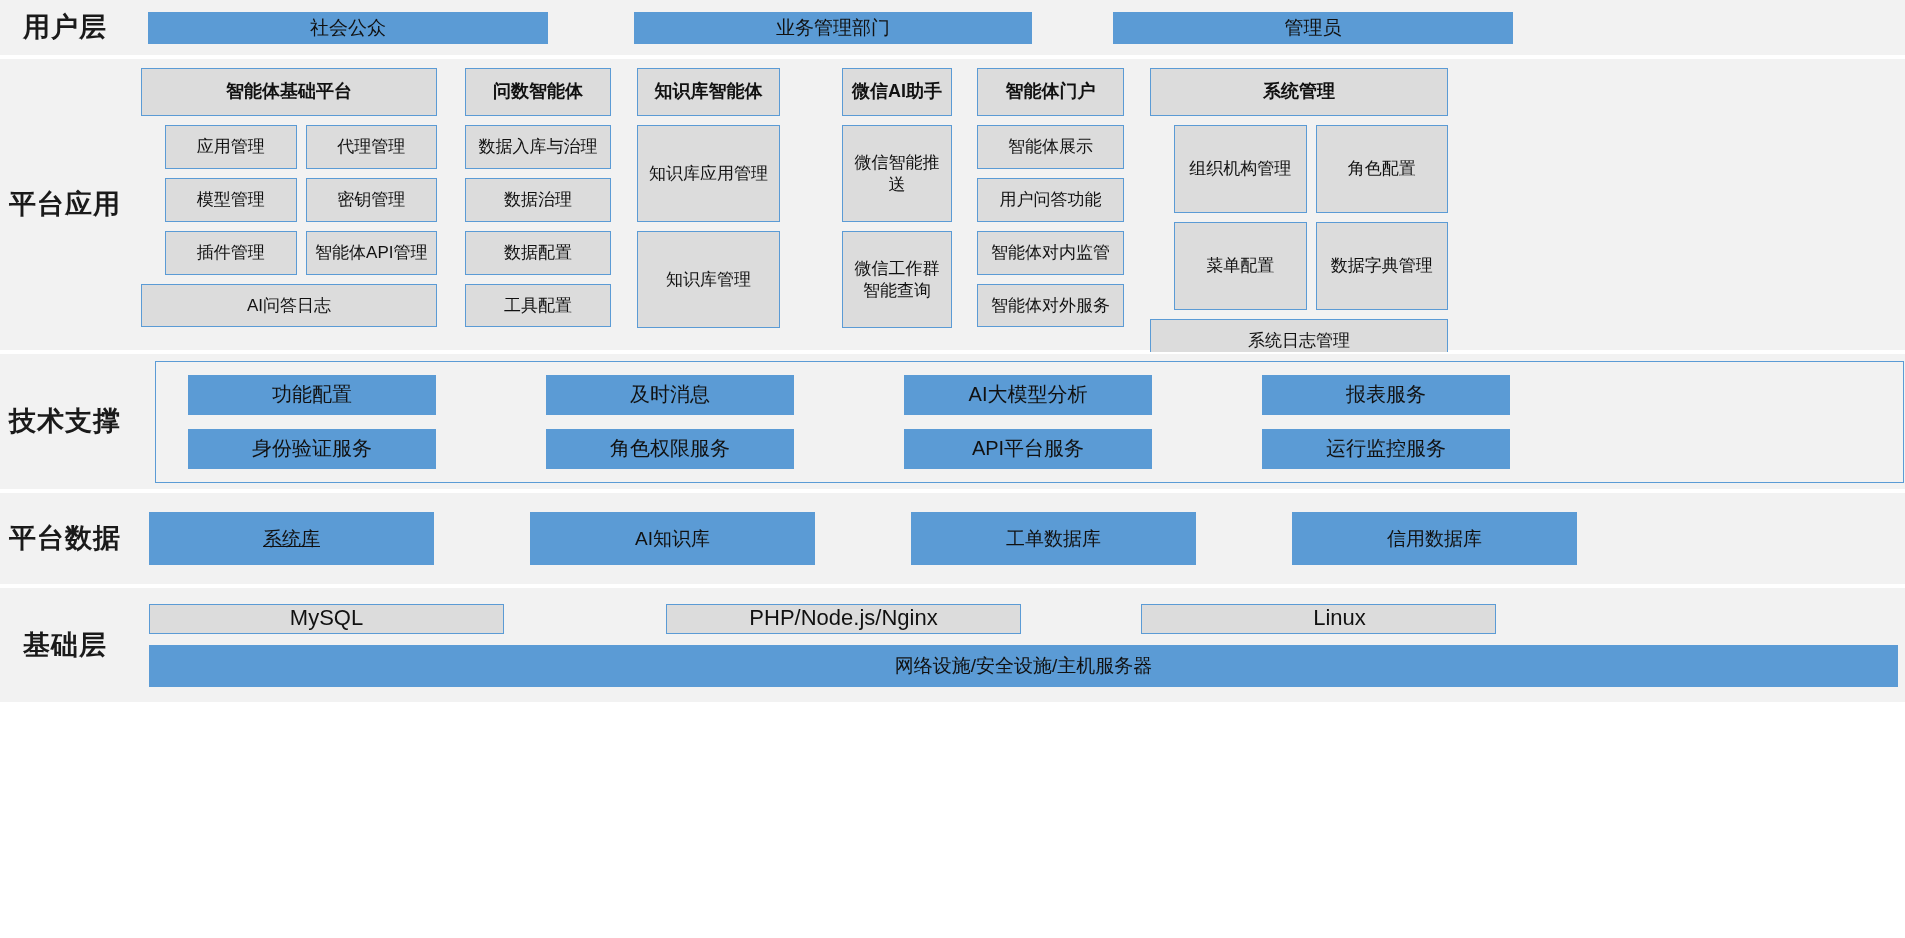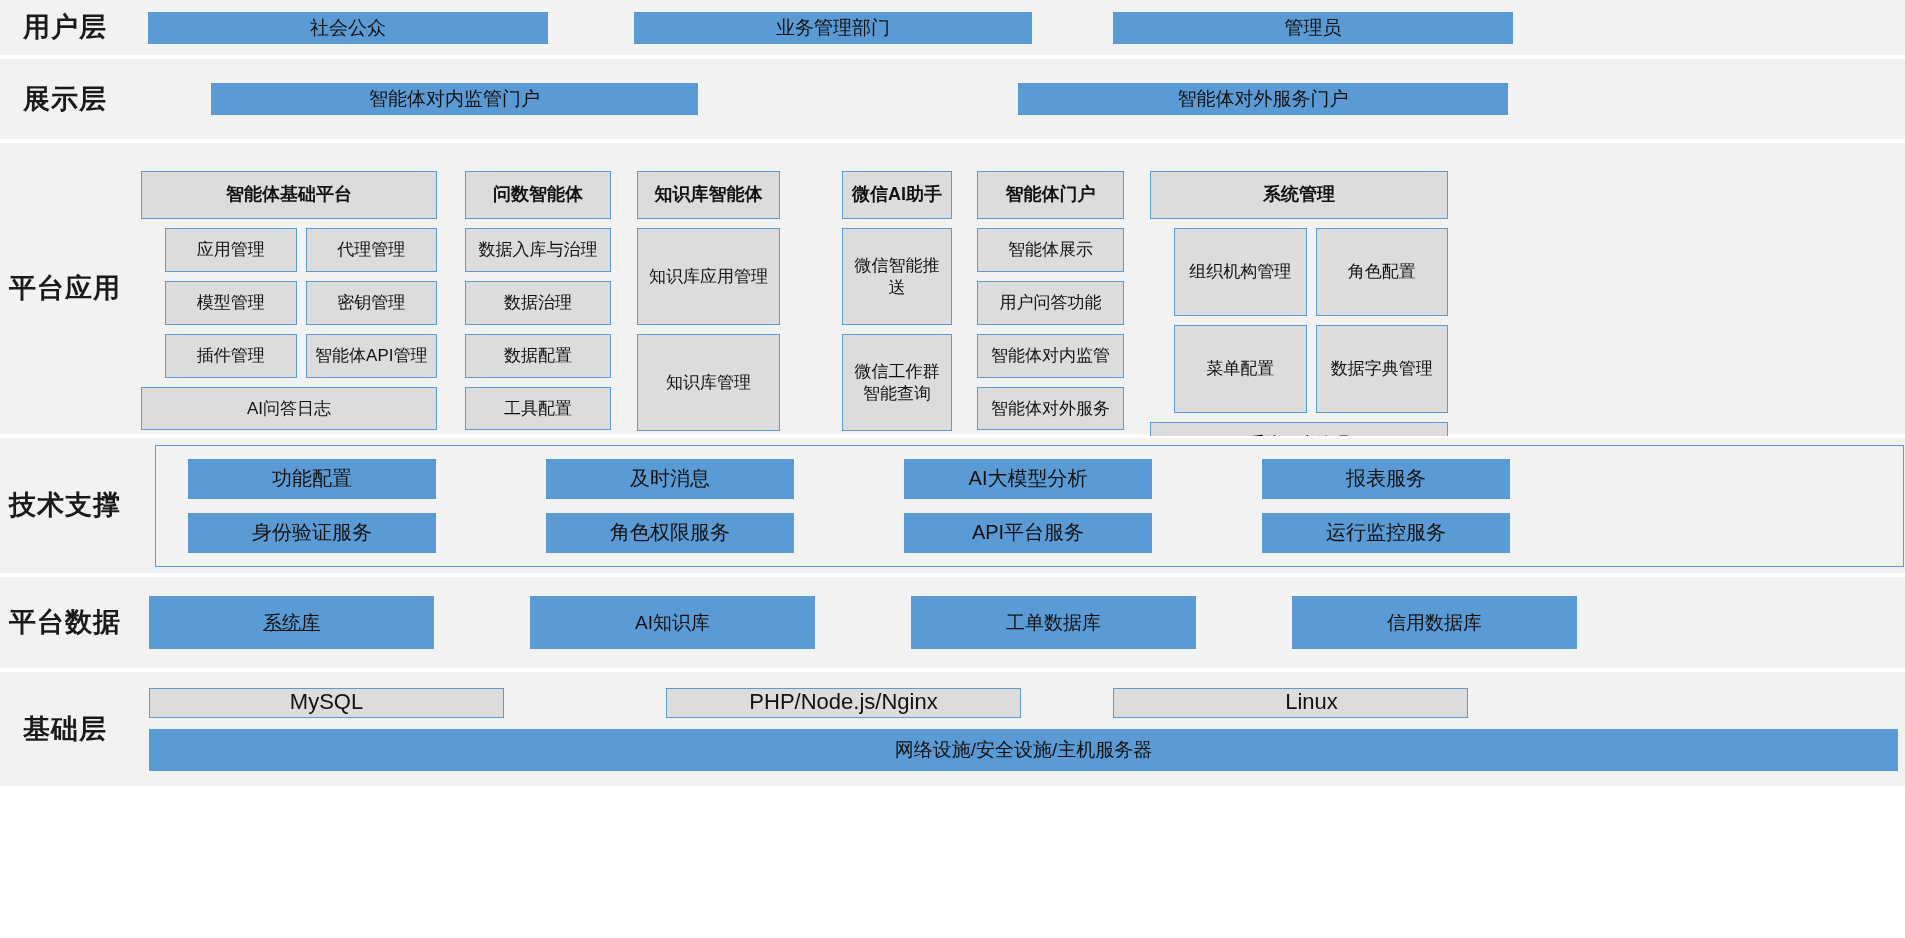"展示层" div.layer { html: <div> <div> <span>展示层</span> </div> <div> <div>智能体对内监管门户</div> <div>智能体对外服务门户</div> </div> </div> -> none }
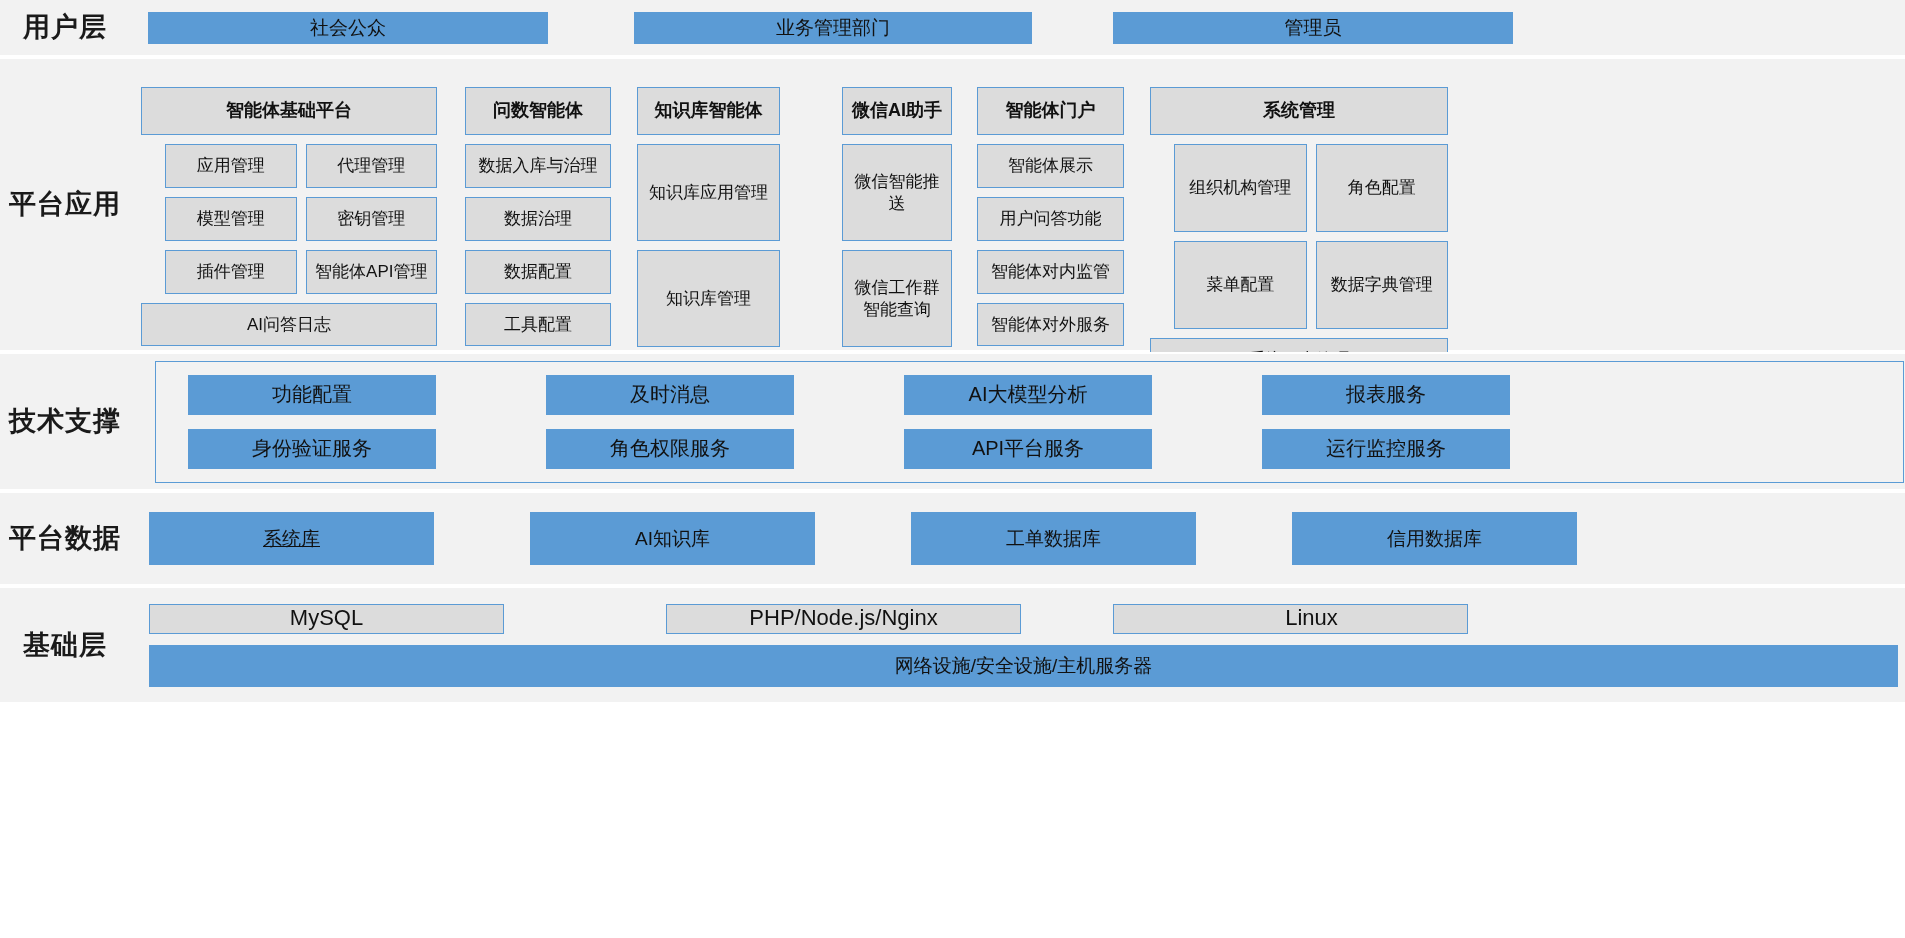"智能体基础平台" .app-col { margin-top: 19px -> none }
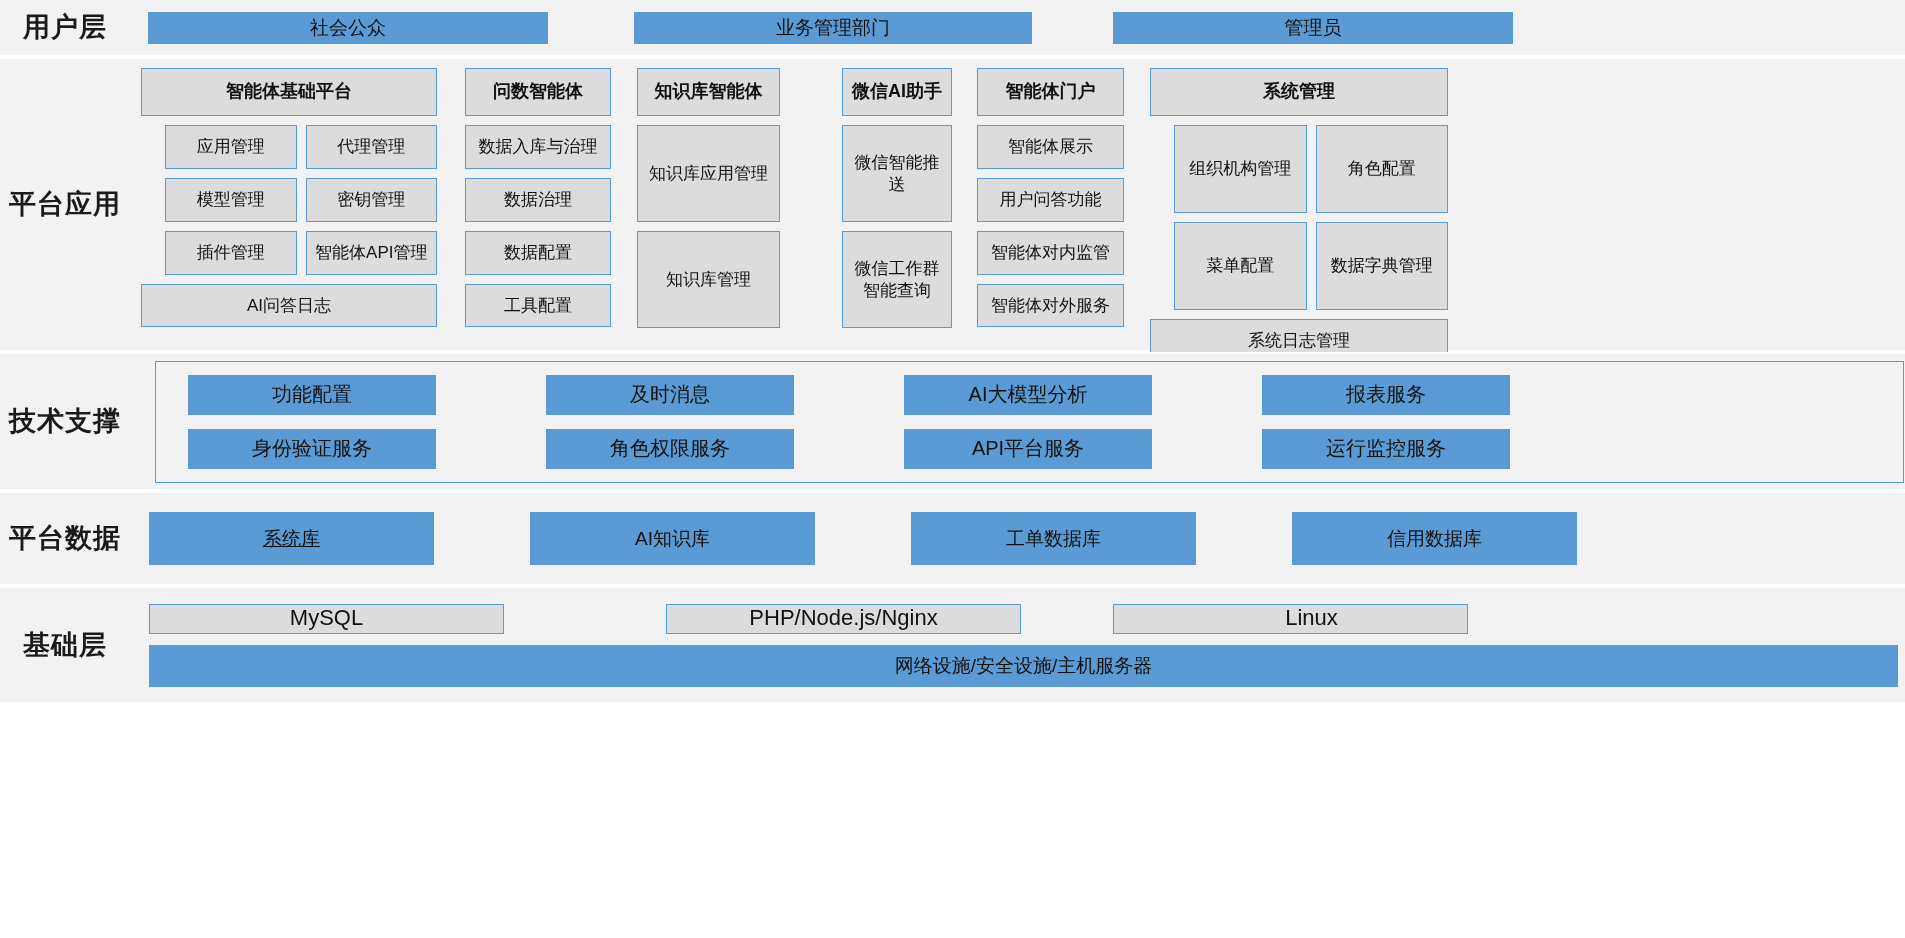"Linux" .i3 { margin-left: 92px -> 120px }
